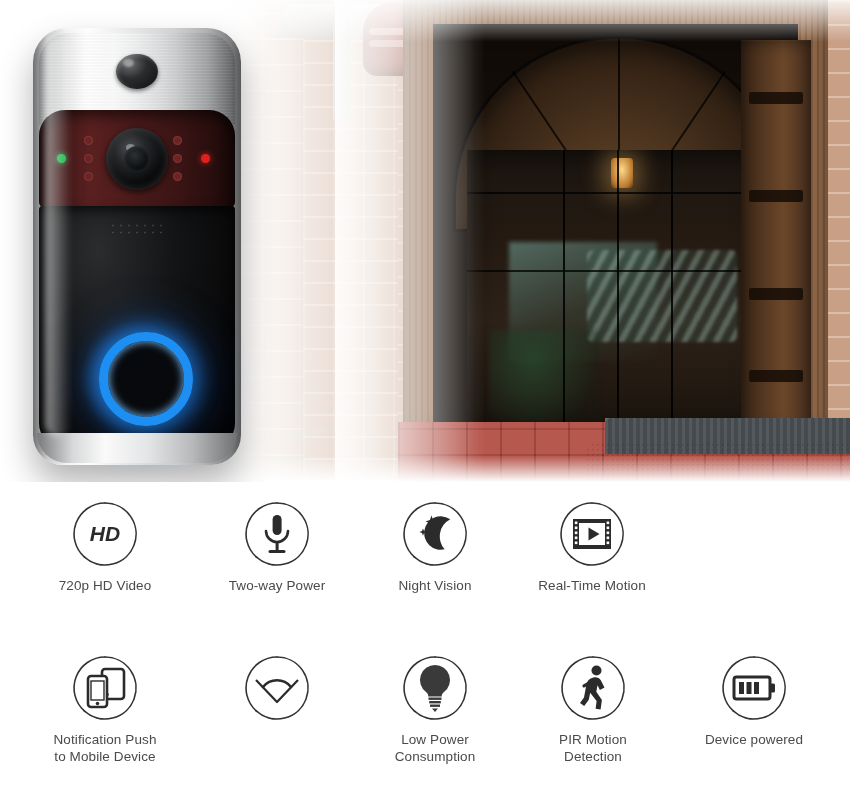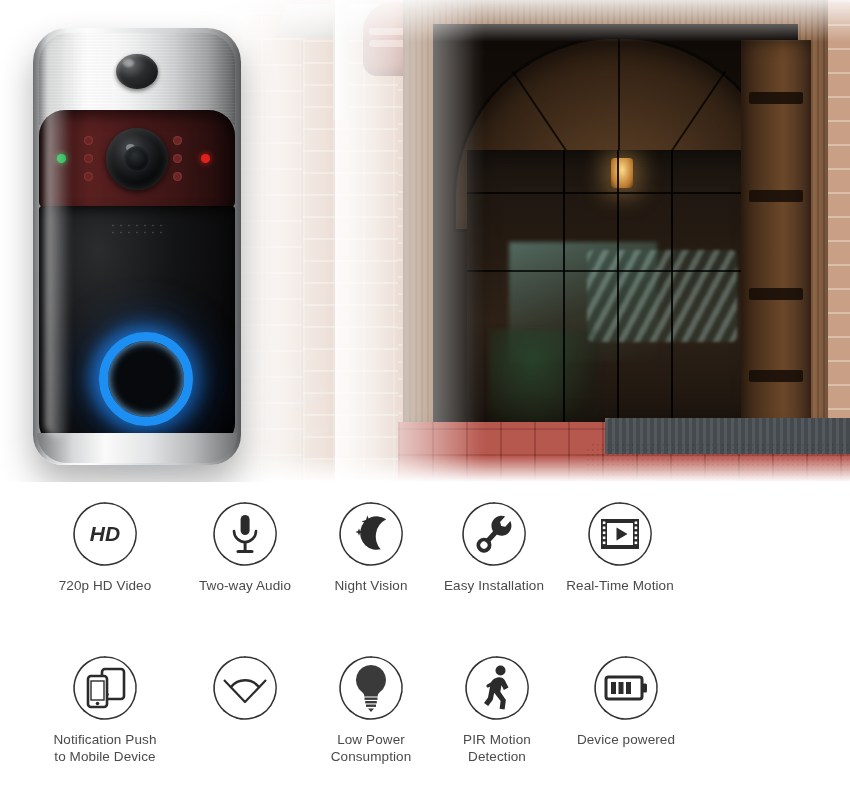"HD" .frow { gap: none -> 32px }
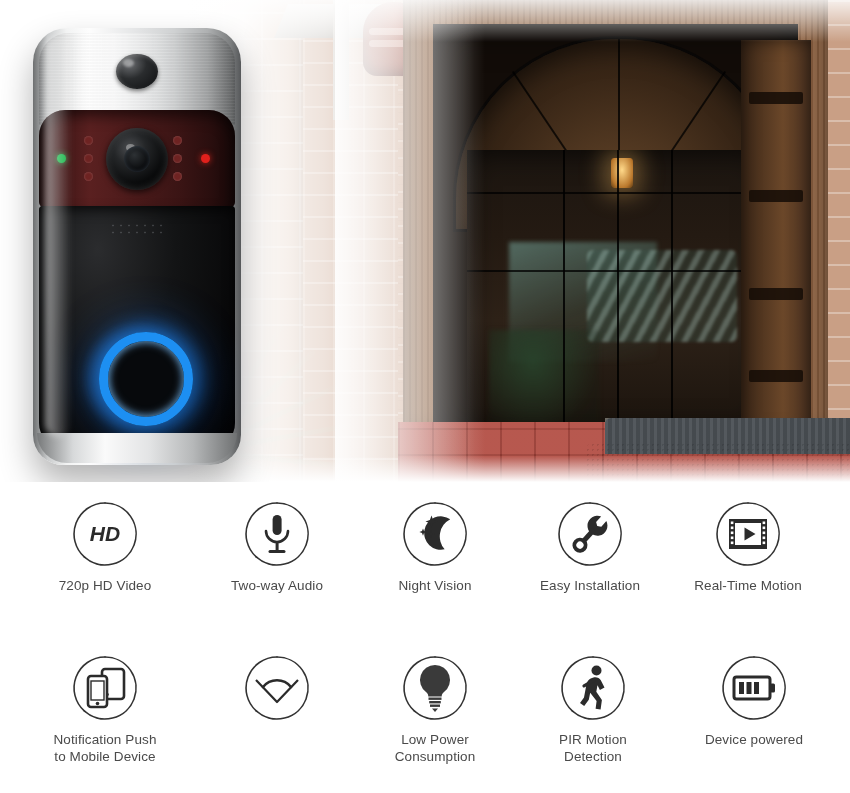"Two-way Audio" div.flabel { text: Audio -> Power }
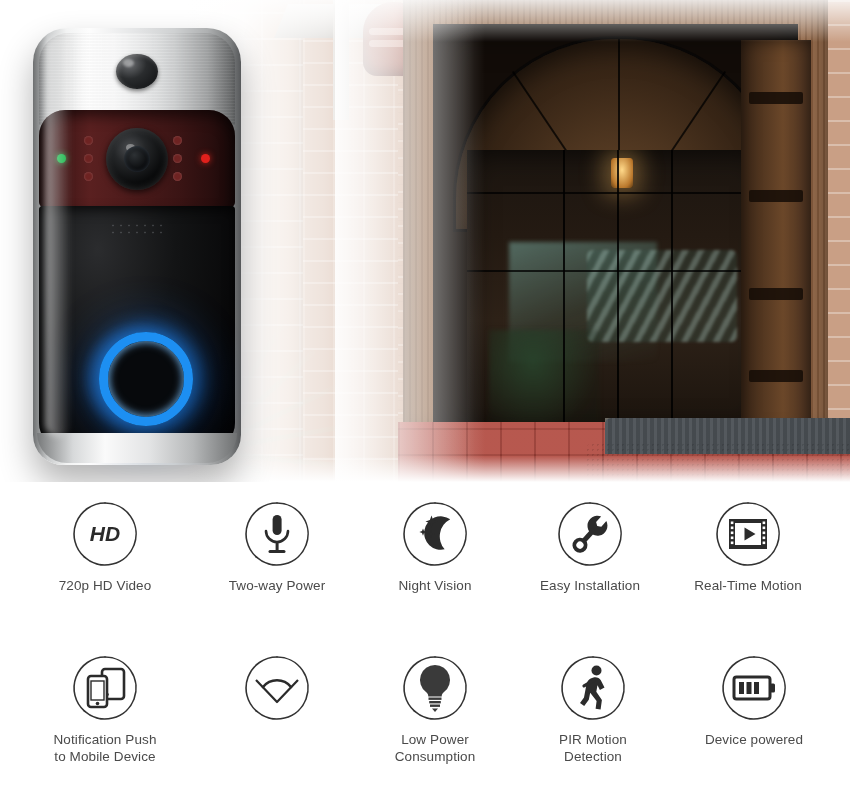"Easy Installation" div.fitem { html: <div> <div> <svg> <path></path> <path></path> <g> <path></path> <rect></rect> <circle></circle> <circle></circle> </g> </svg> </div> <div>Easy Installation</div> </div> -> none }
